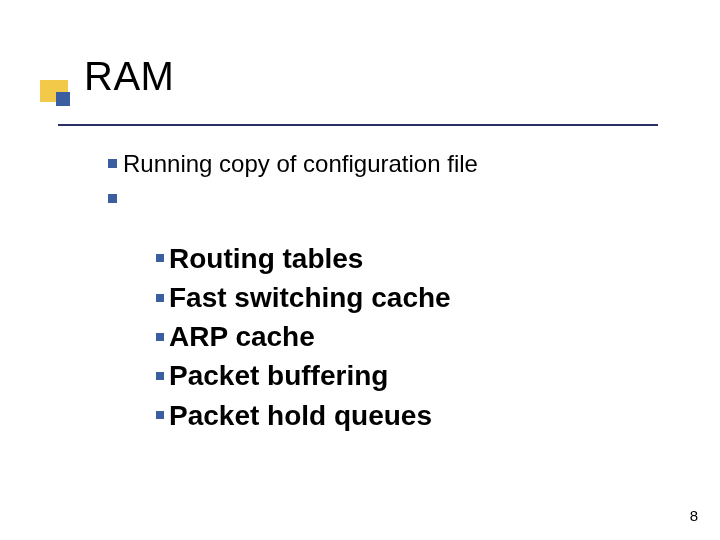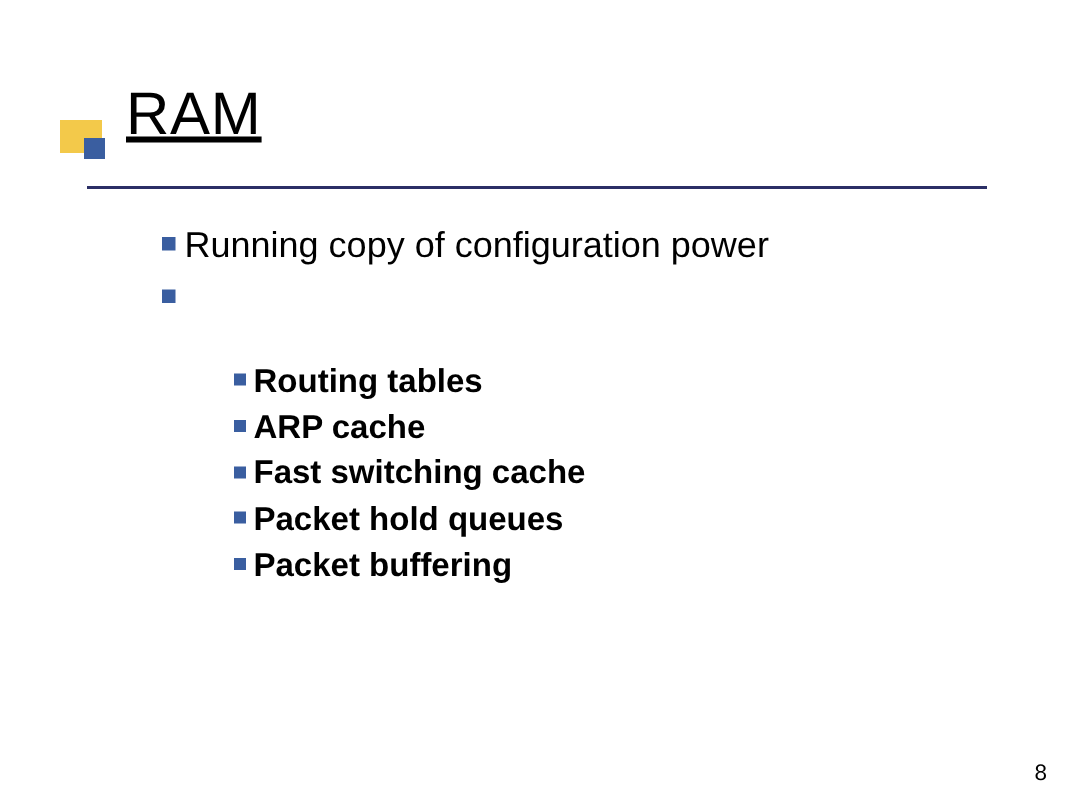"RAM" .title-text { text-decoration: underline -> none }
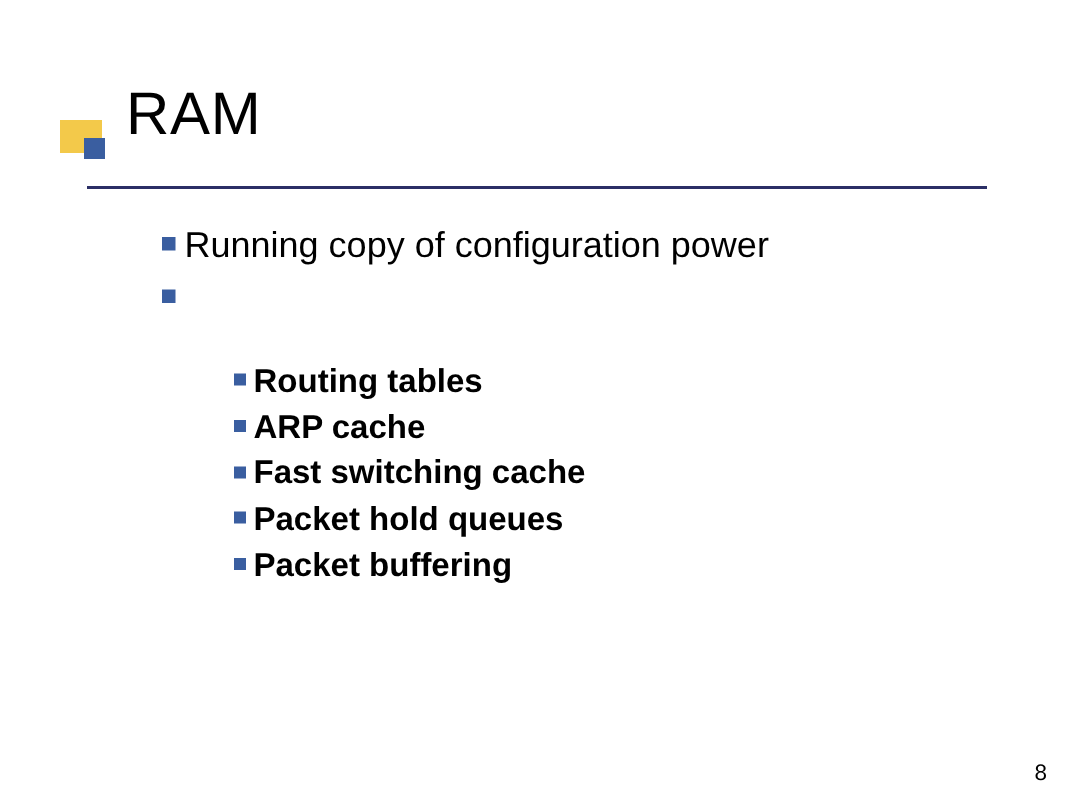"Running copy of configuration power" span { text: power -> file }
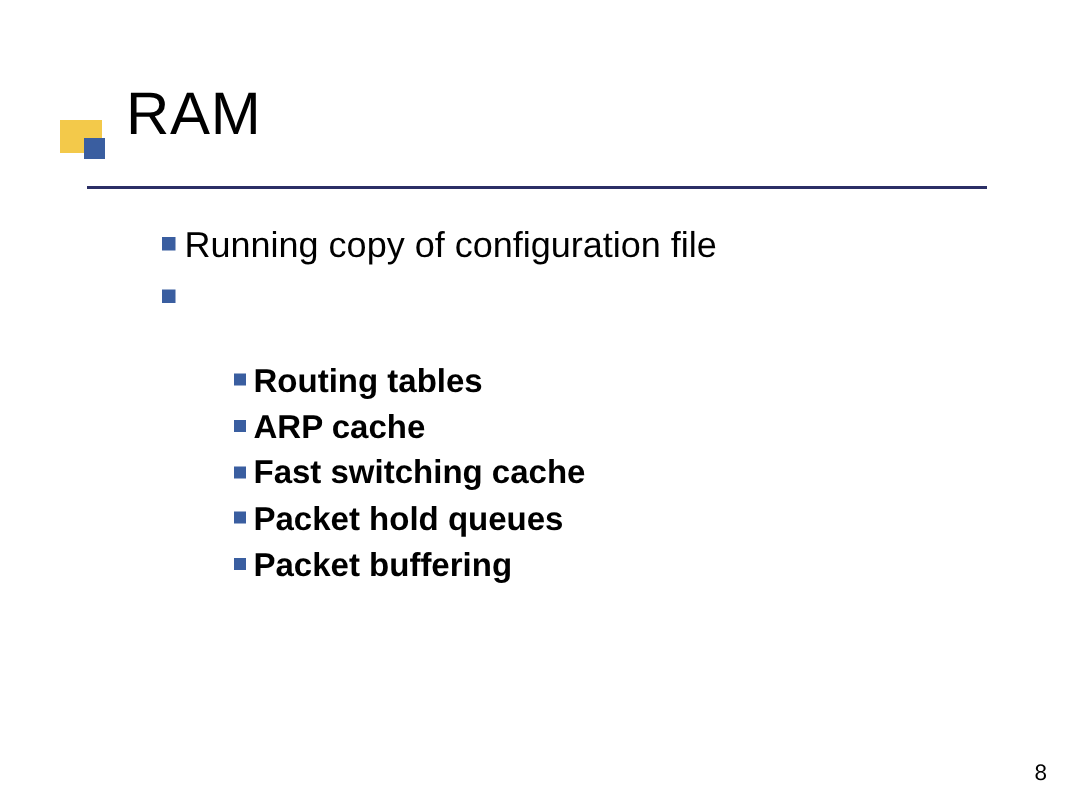"Routing tables" .lvl2 { font-size: 22px -> 28px }
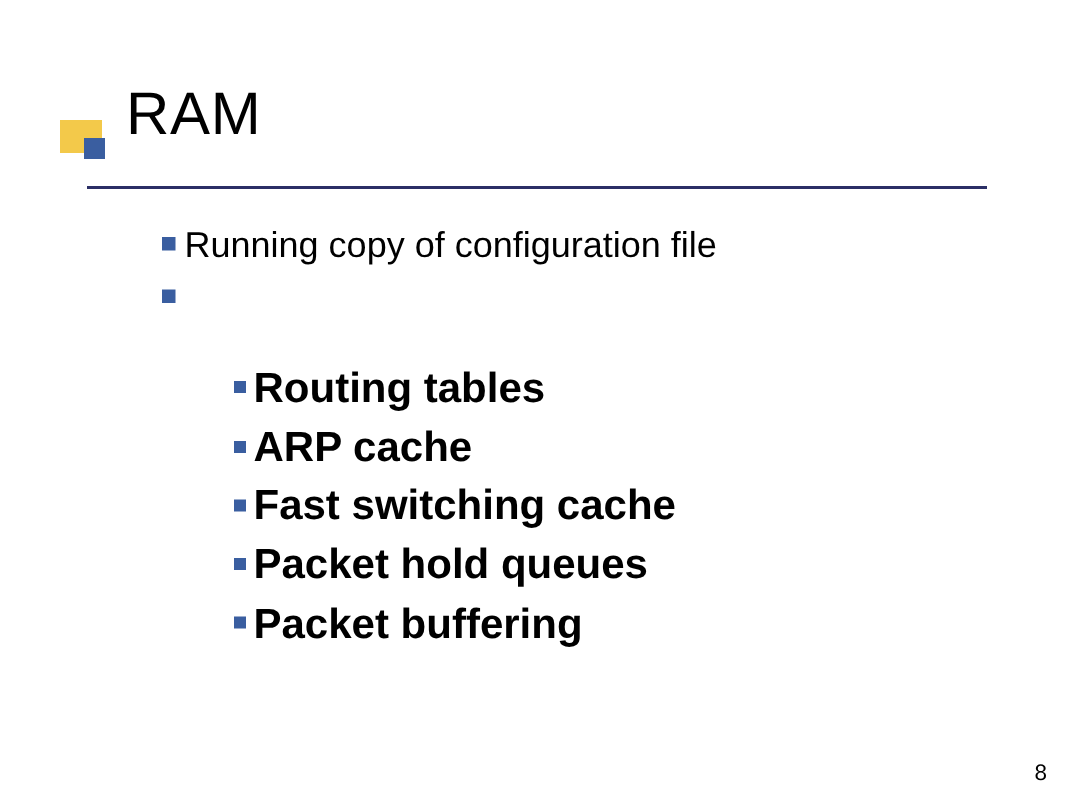"ARP cache" div.lvl2 { order: before "Fast switching cache" -> after "Fast switching cache" }
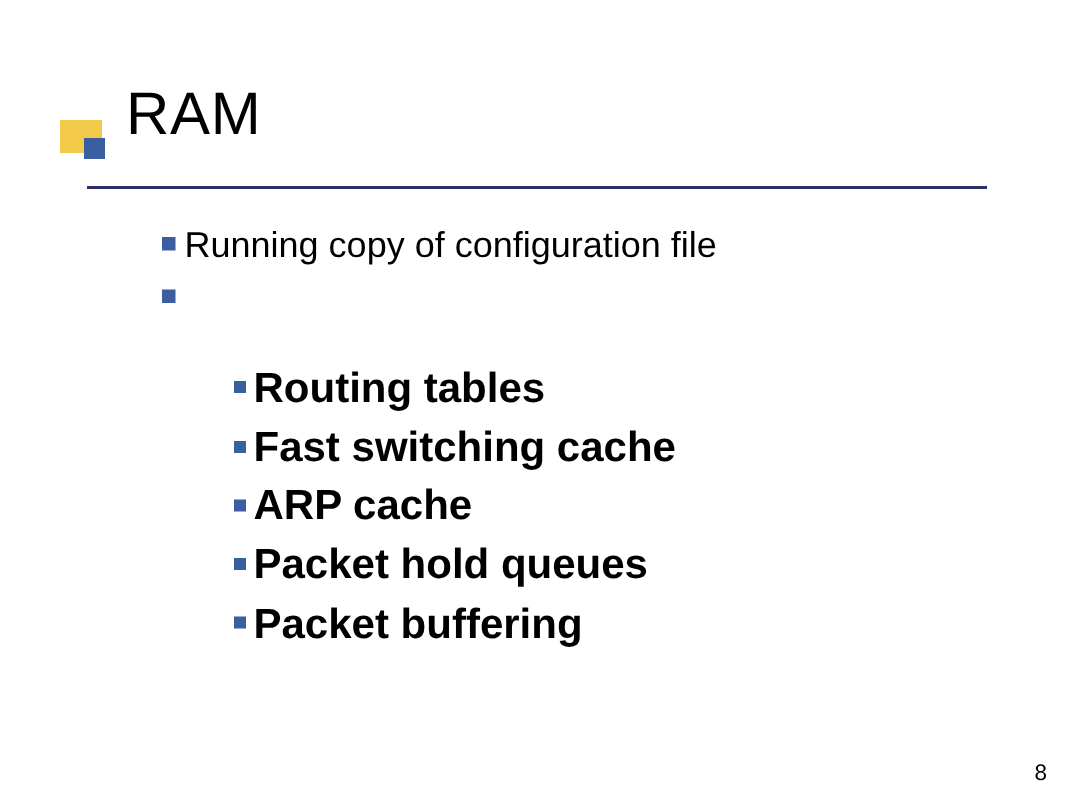"Packet hold queues" div.lvl2 { order: before "Packet buffering" -> after "Packet buffering" }
